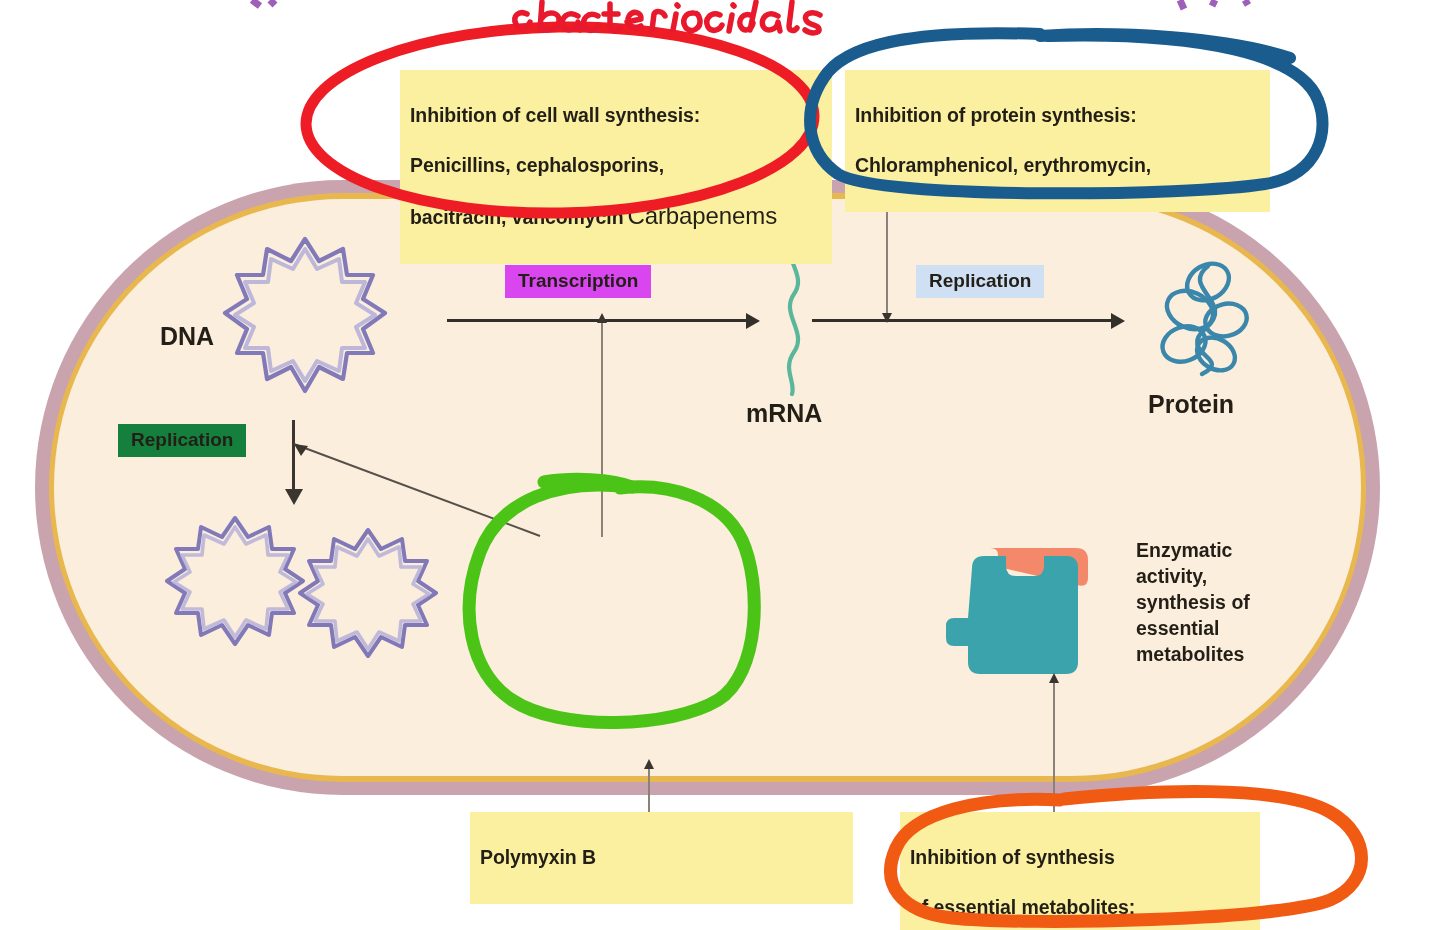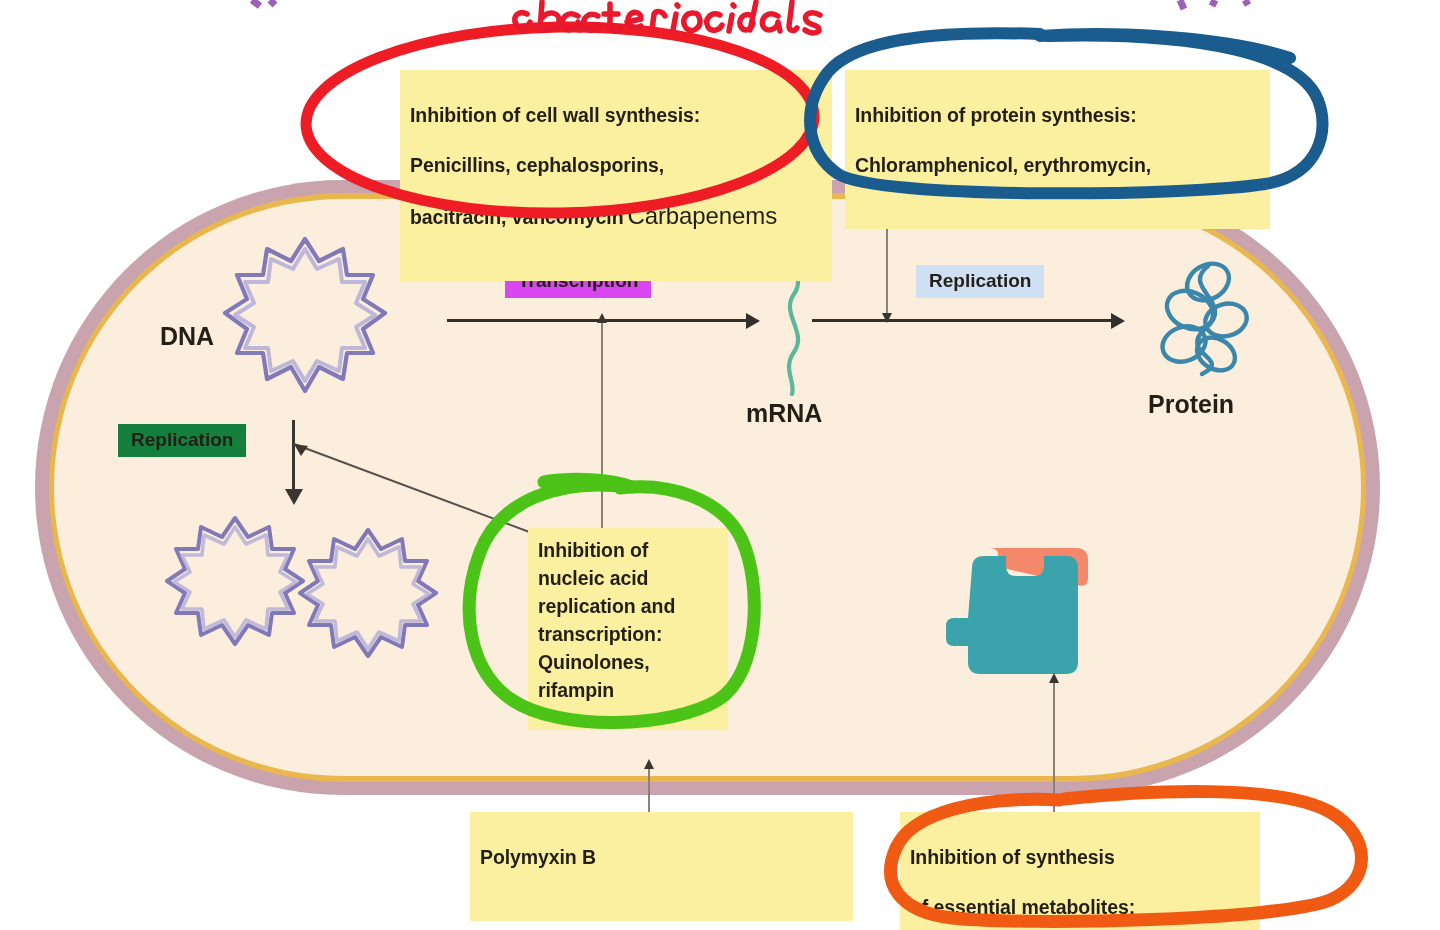"Inhibition of cell wall synthesis:" .ybox { padding: 8px 10px 26px 10px -> 8px 10px 9px 10px }
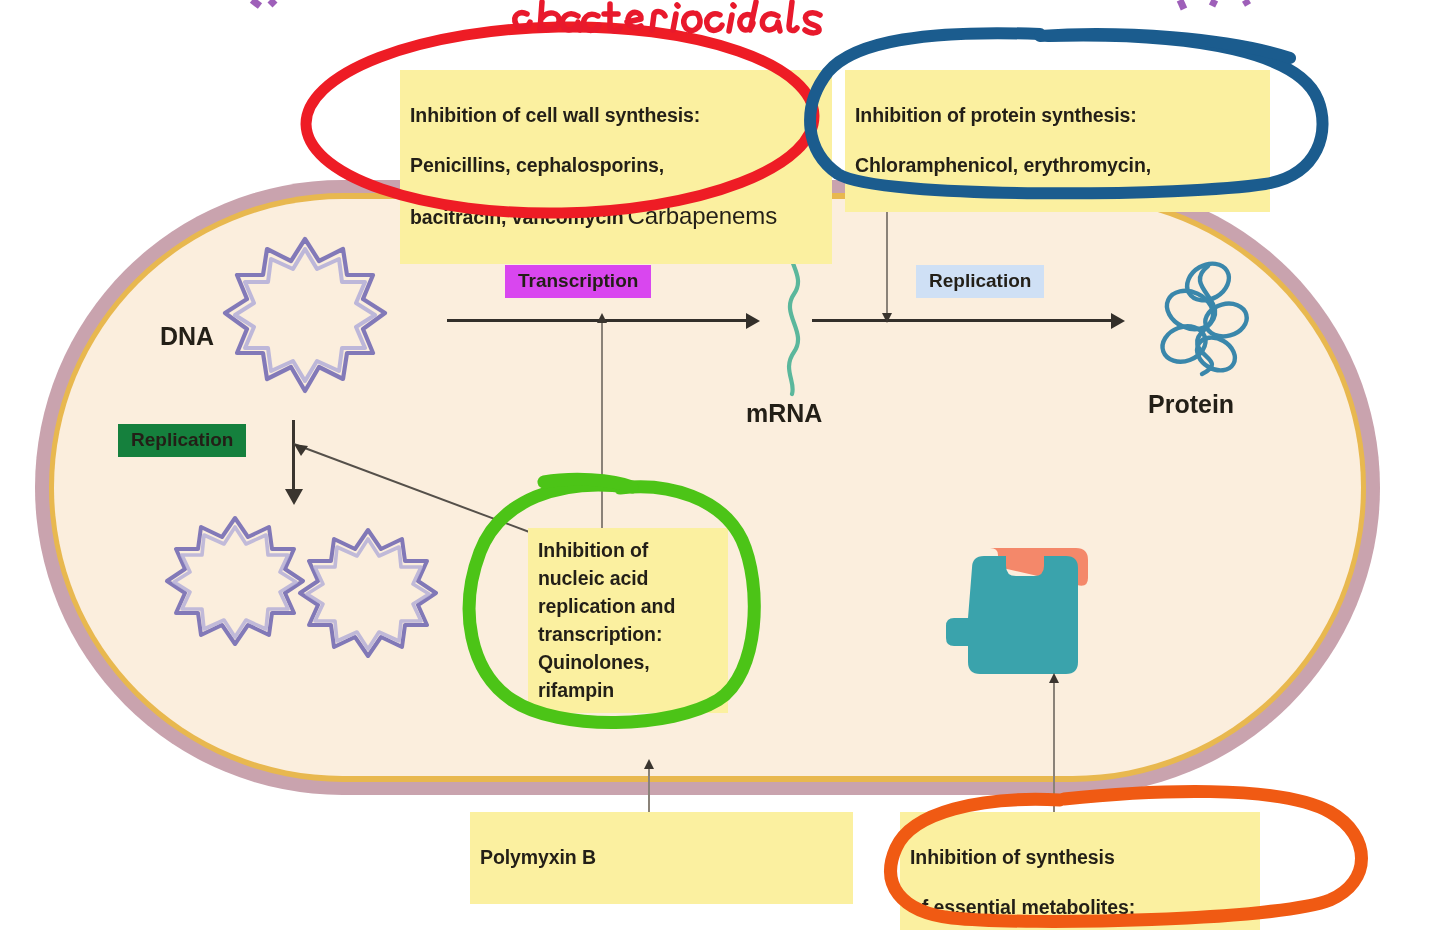"Inhibition of" div.abs { html: <div>Inhibition of nucleic acid replication and transcription: Quinolones, rifampin</div> -> none }
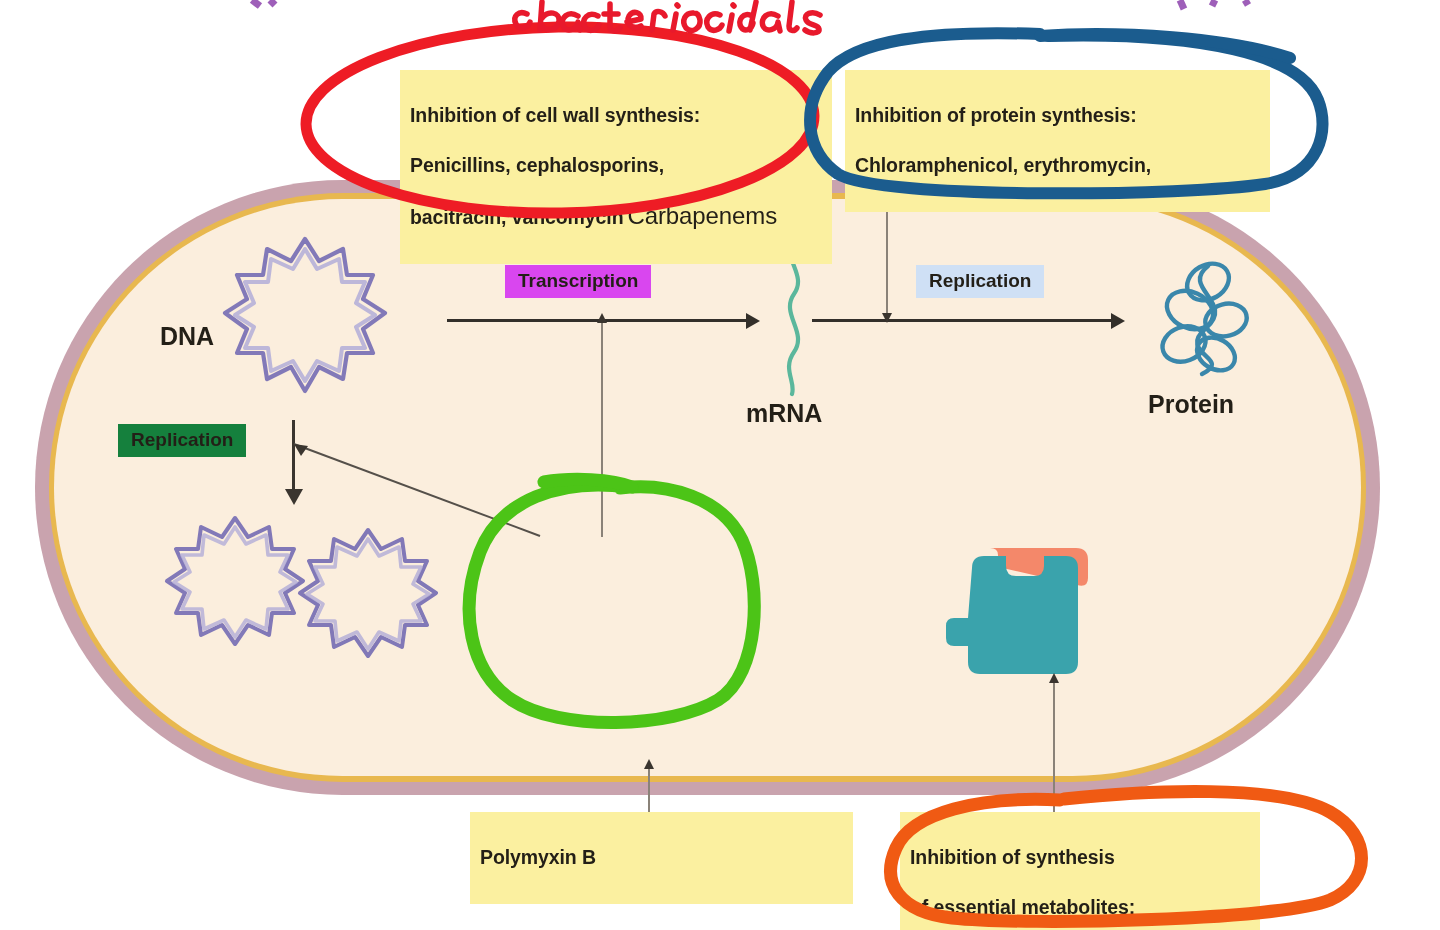"Enzymatic" div.abs { html: none -> <div>Enzymatic activity, synthesis of essential metabolites</div> }
